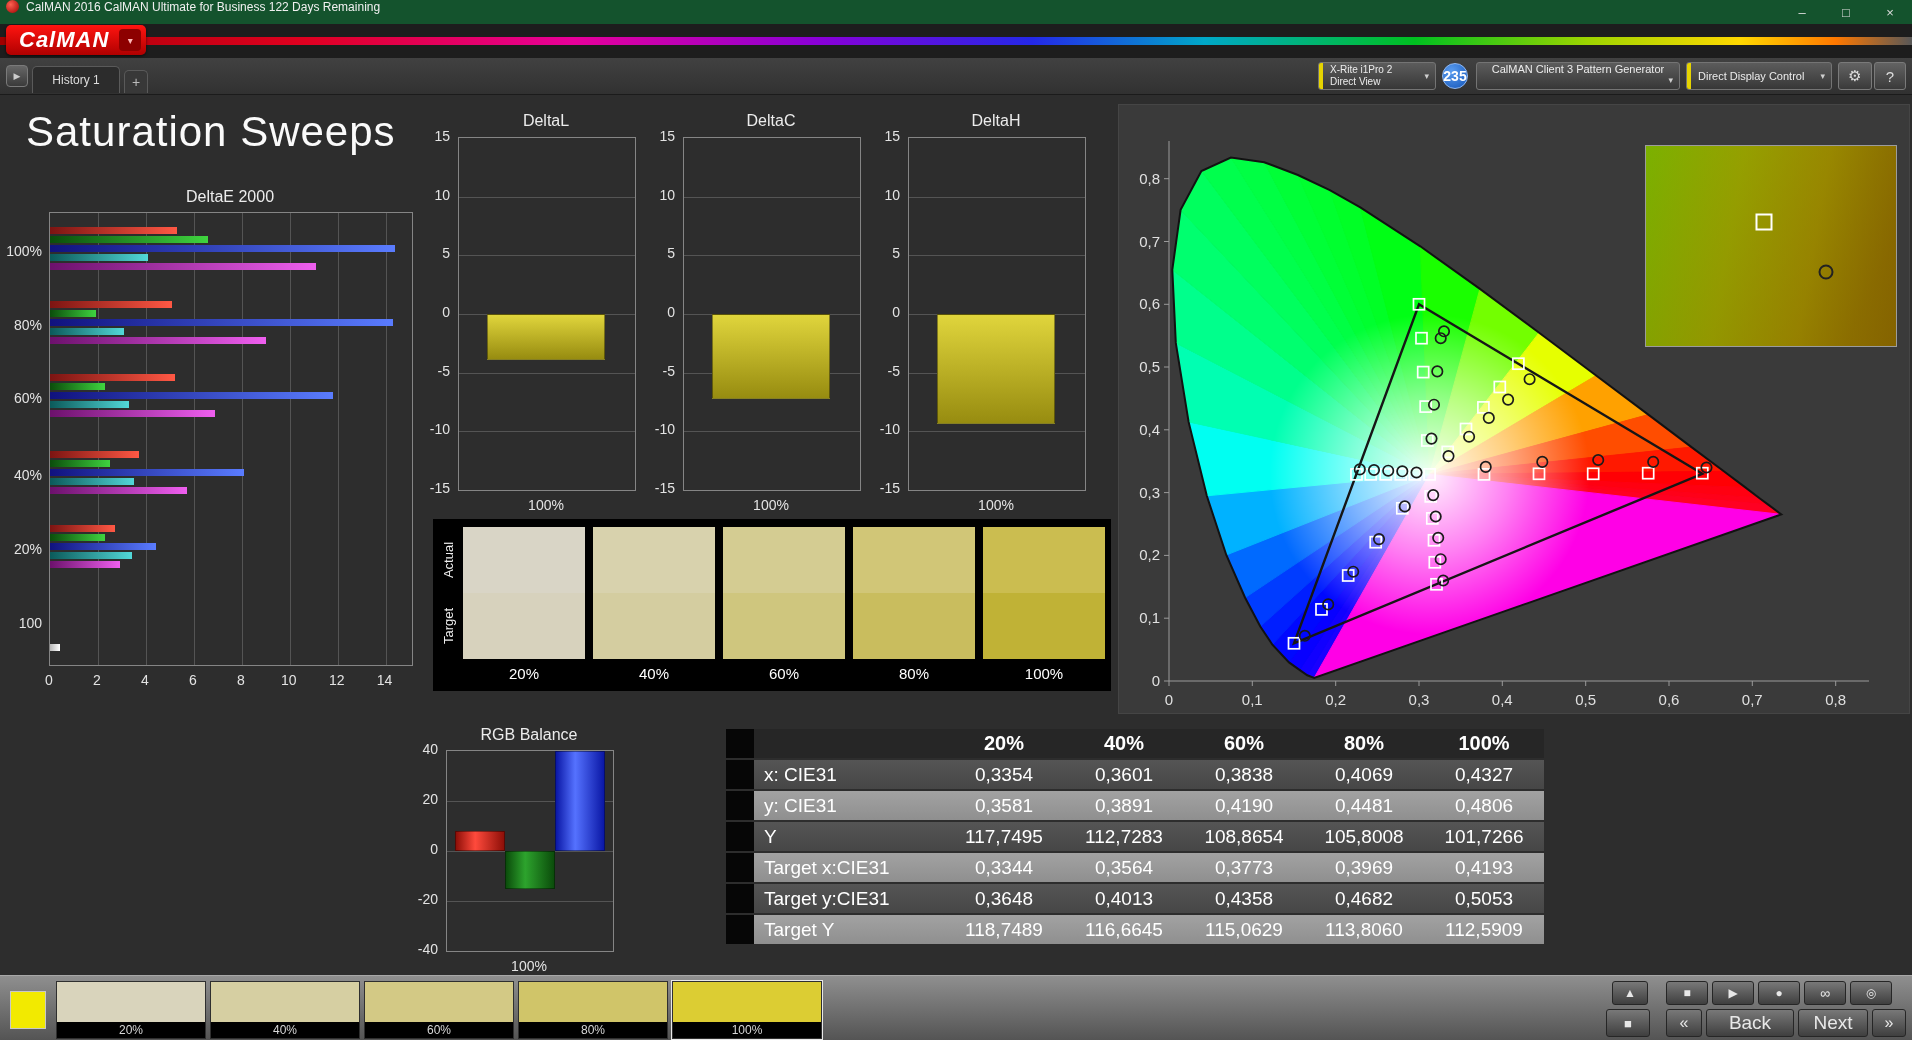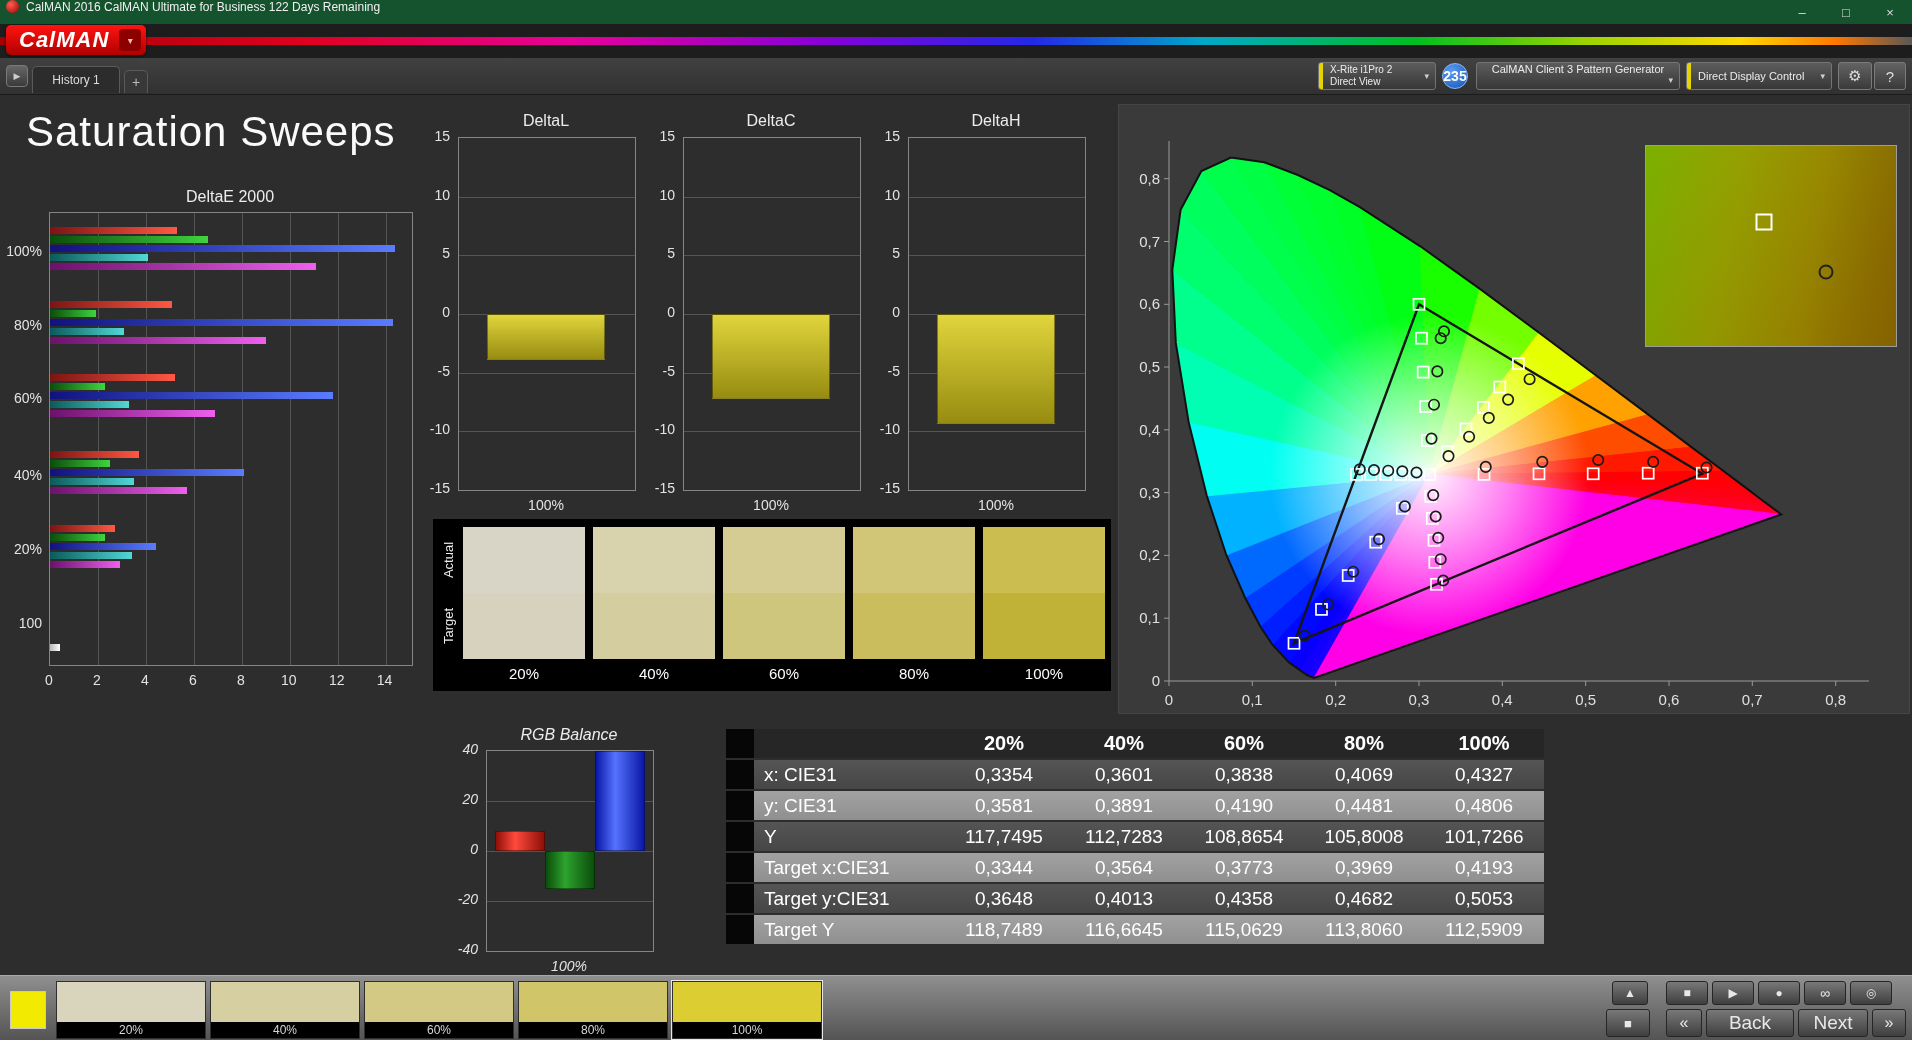"RGB Balance" #rgbbal { font-style: italic -> none; left: 436px -> 396px }
